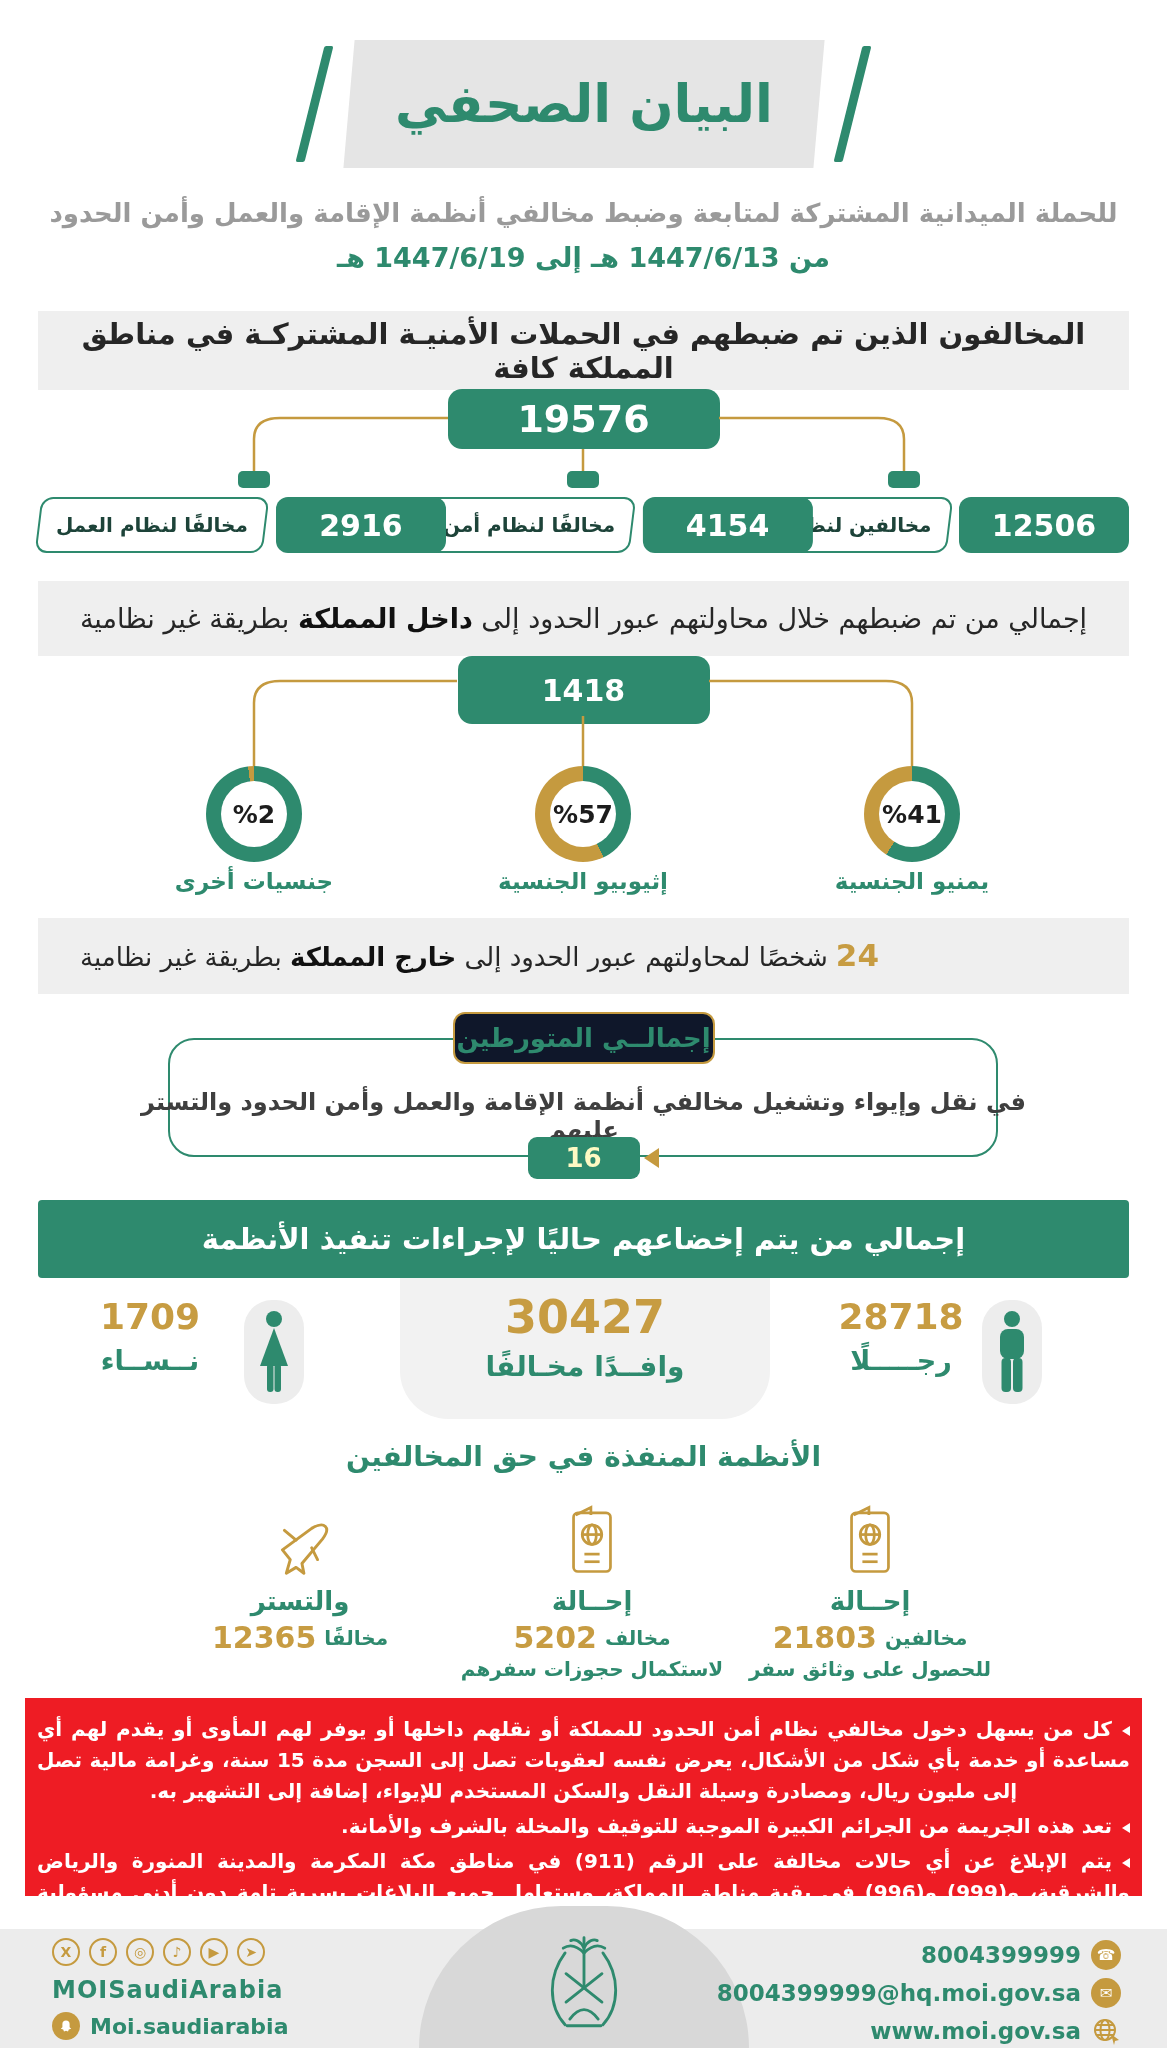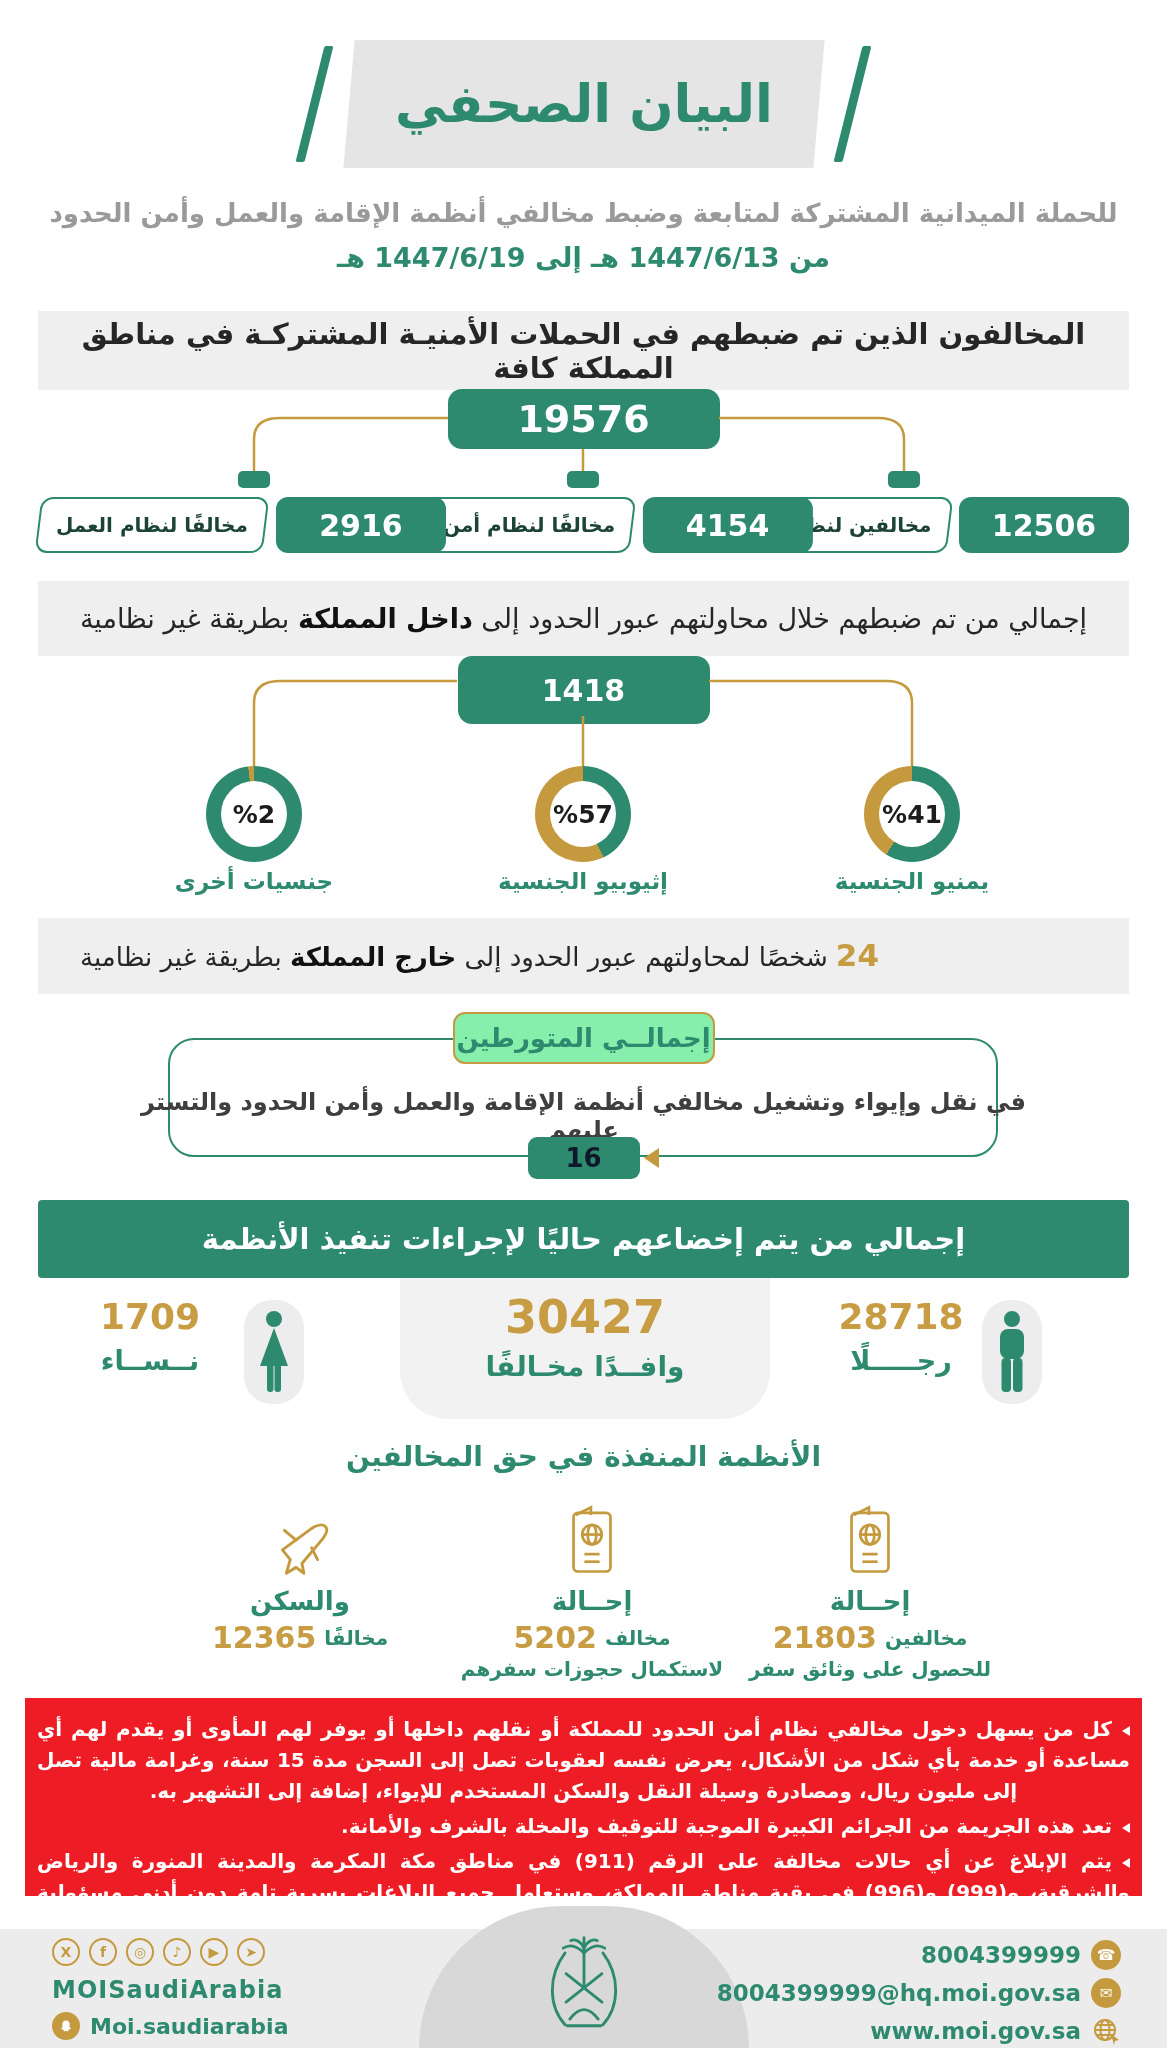"إجمالــي المتورطين" .inv-title { background: #86efac -> #0f172a }
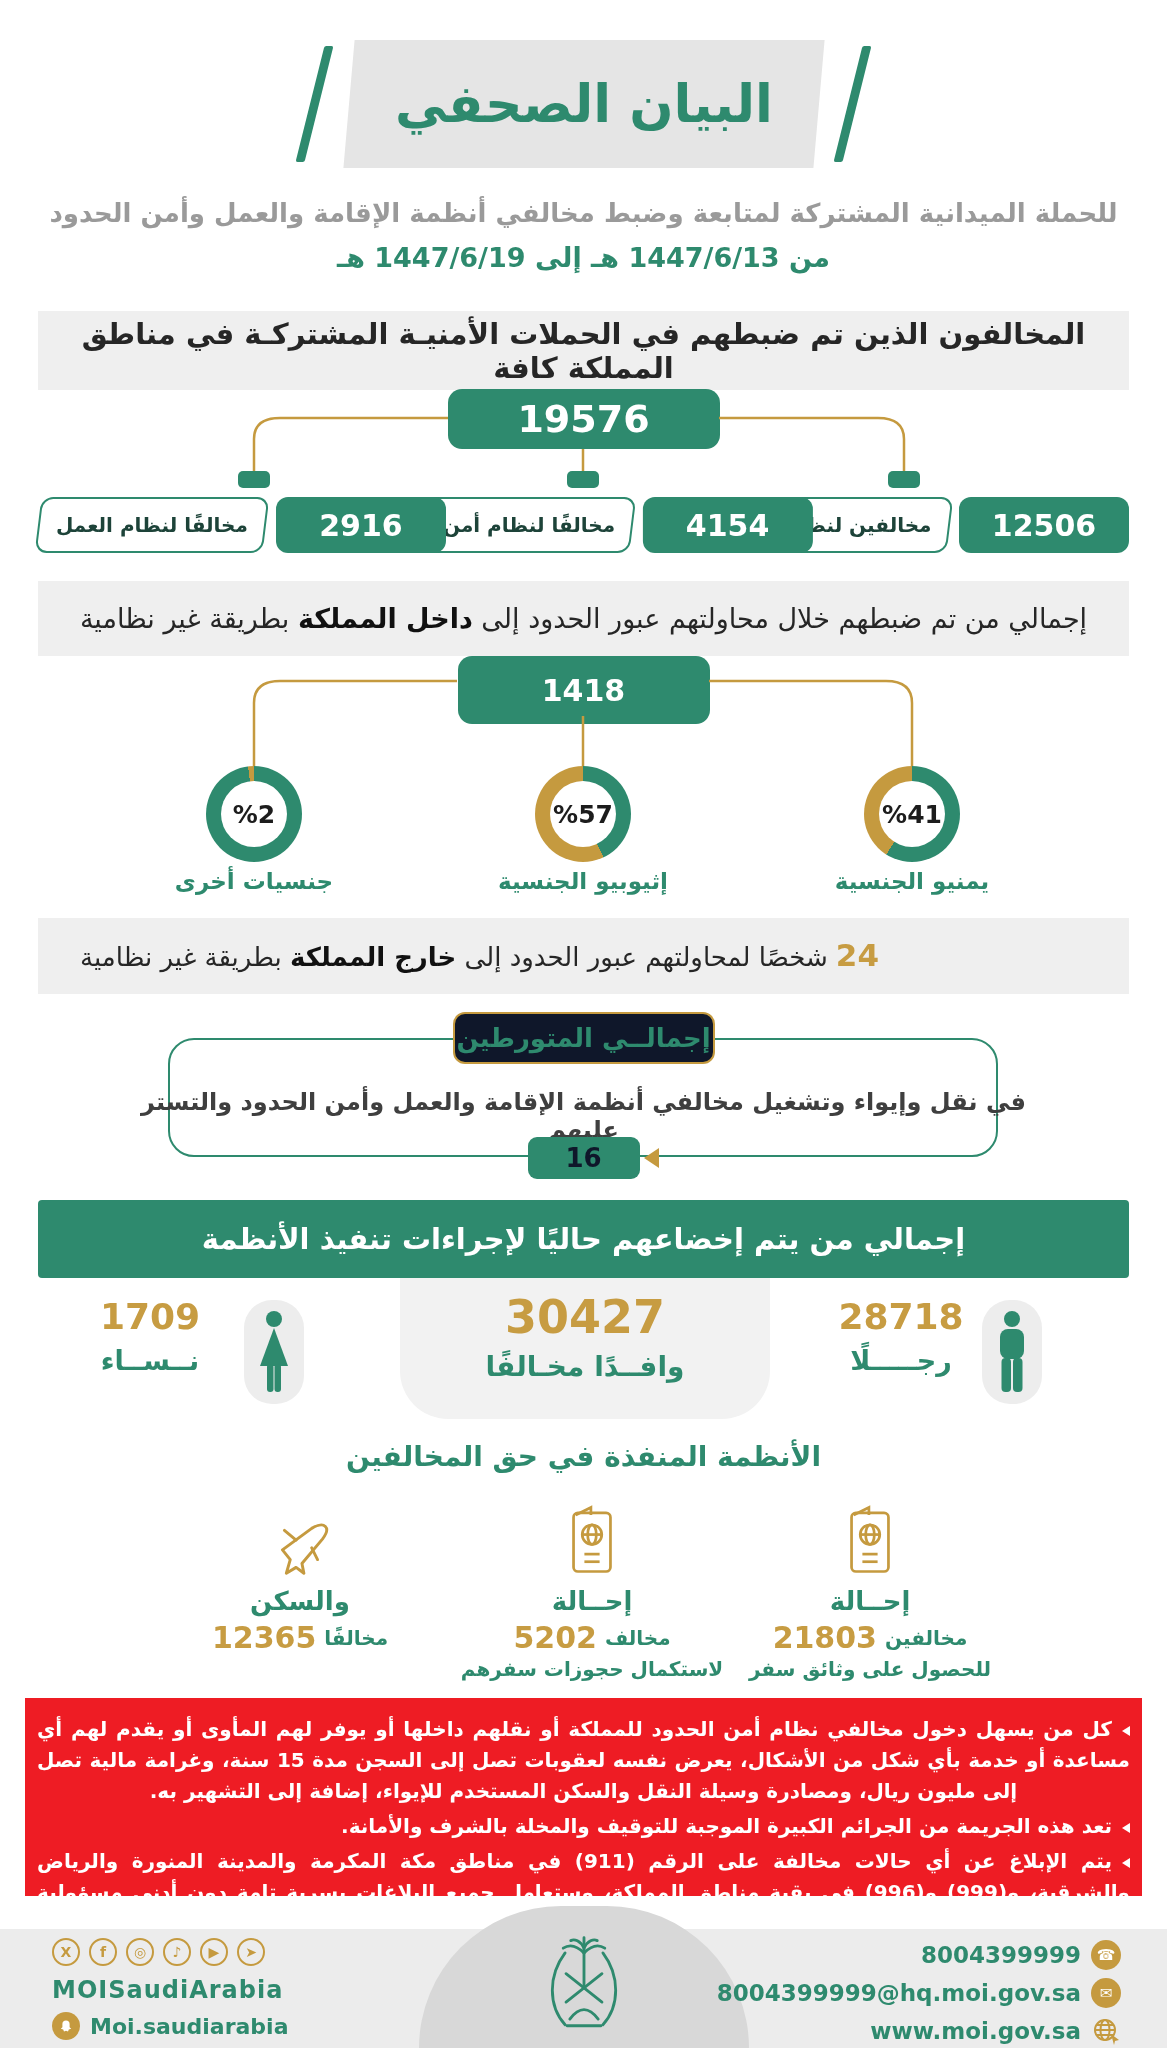"16" .inv-val { color: #0f172a -> #fef9c3 }
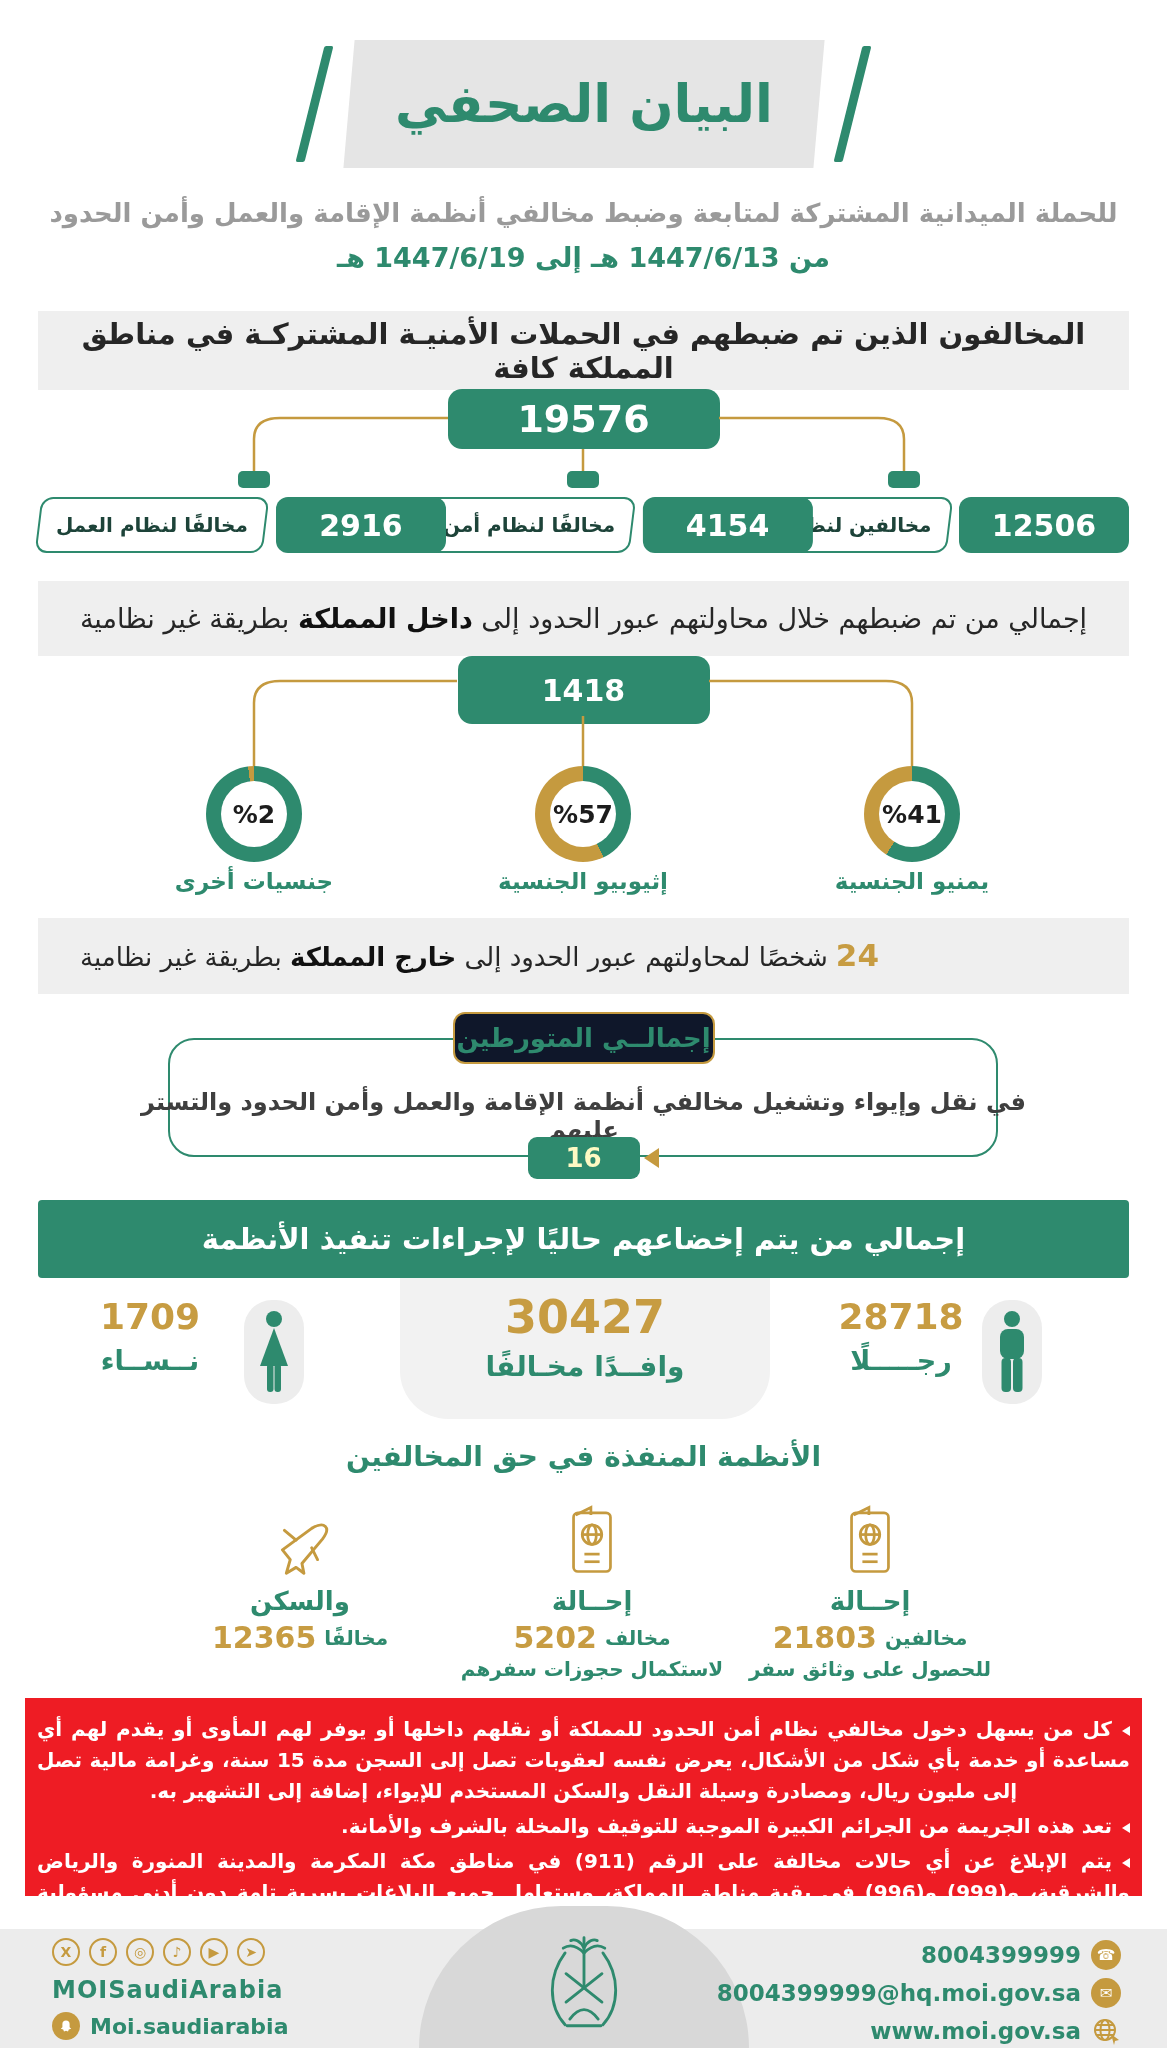"والسكن" div.at { text: والسكن -> والتستر }
